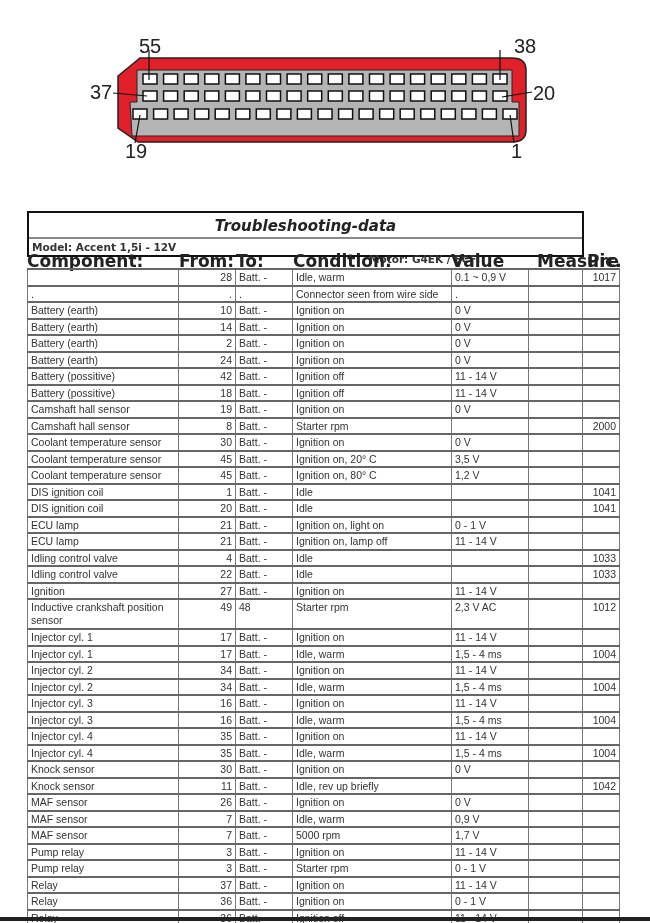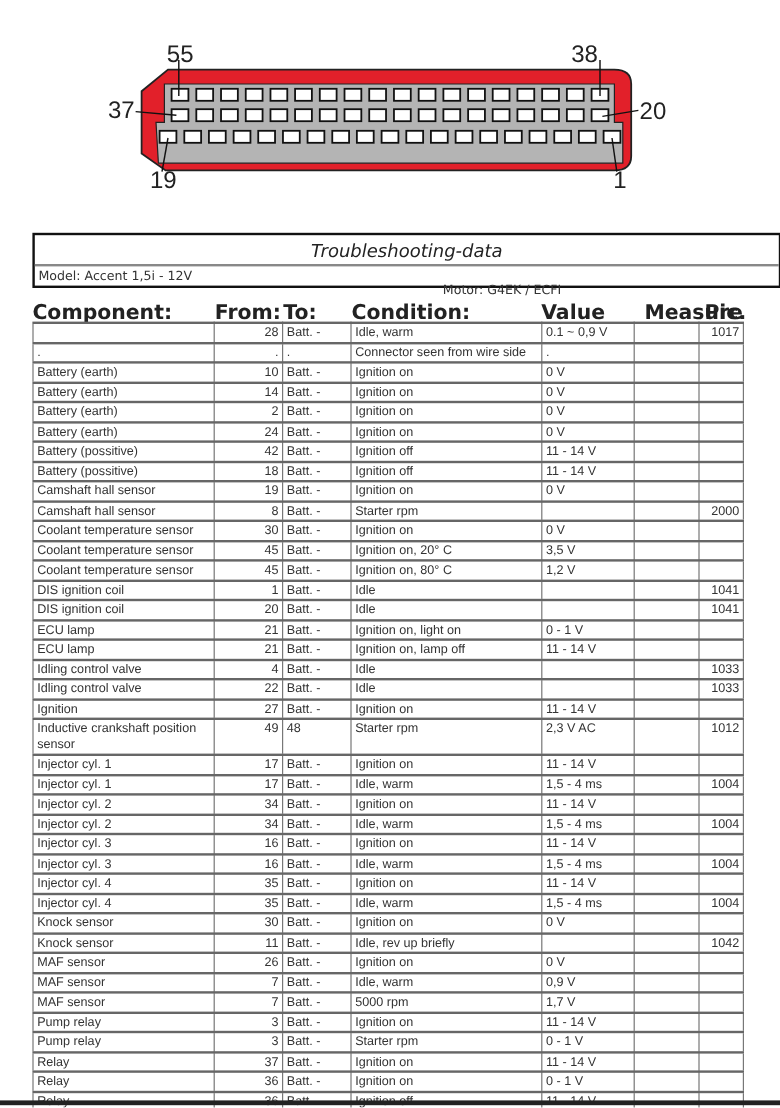"38" span.pin-label { left: 476px -> 514px }
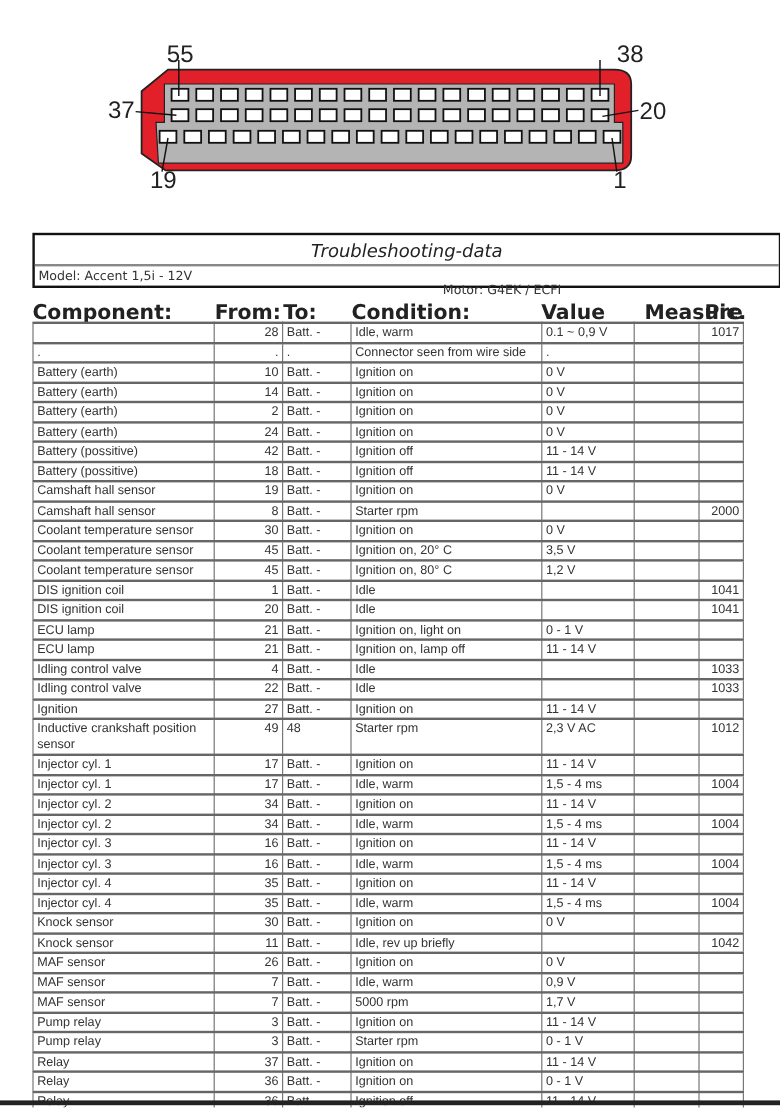"Troubleshooting-data" .title-box { font-weight: none -> bold; top: 194px -> 211px; width: 624px -> 557px }
